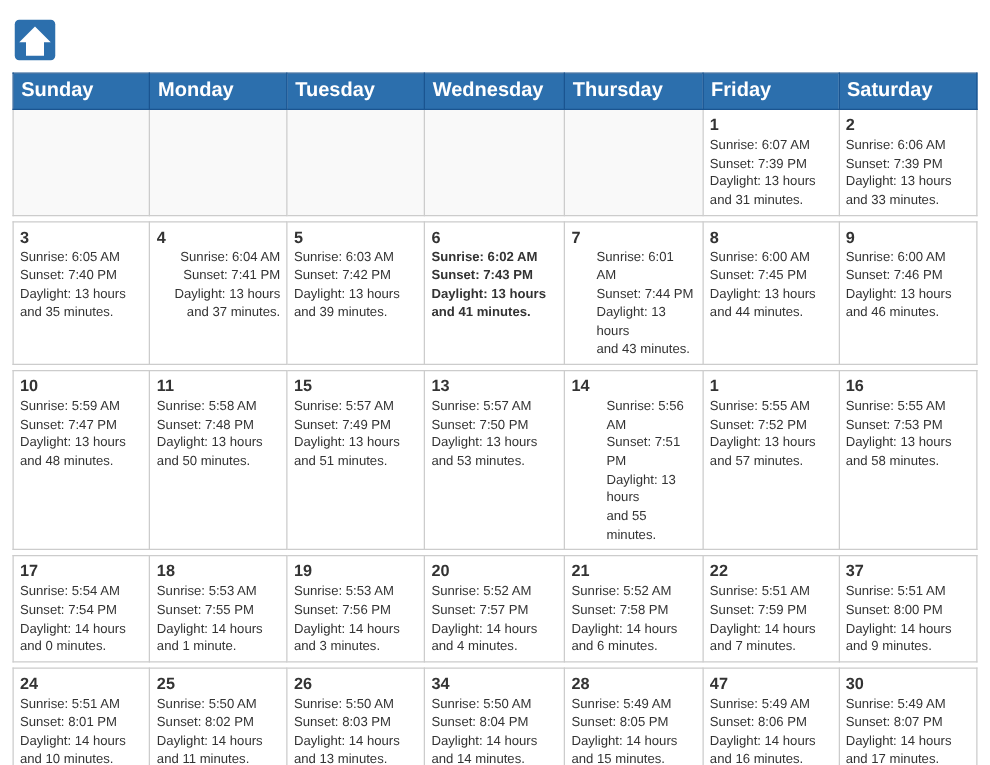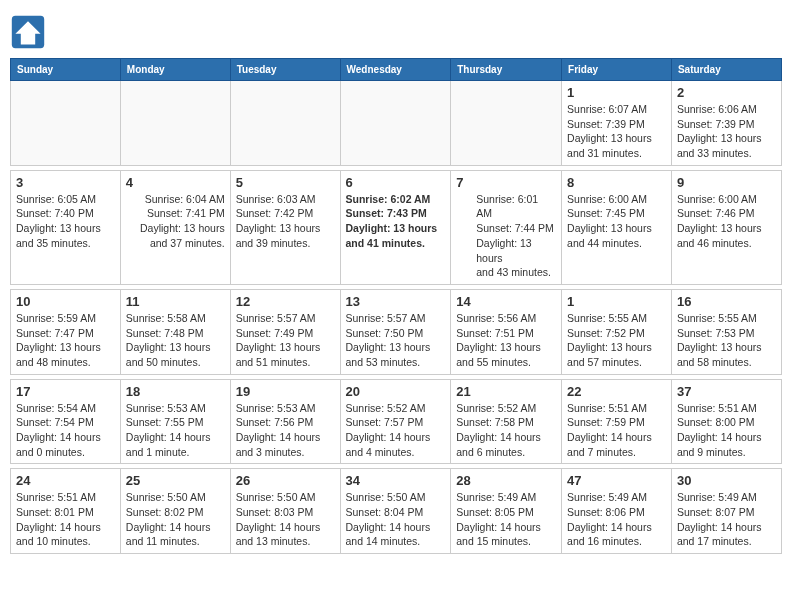"Sunday" .calendar th { font-size: 10px -> 16px }
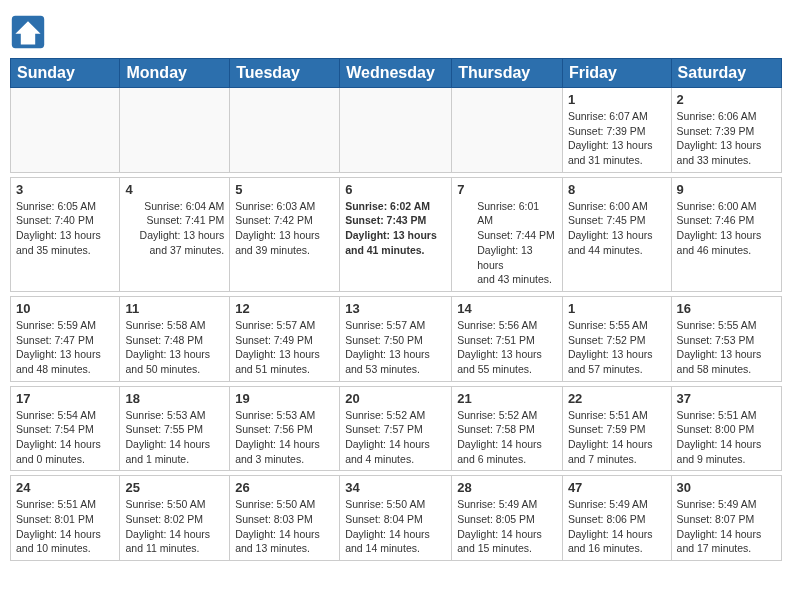"12" span.day-num { text: 12 -> 15 }
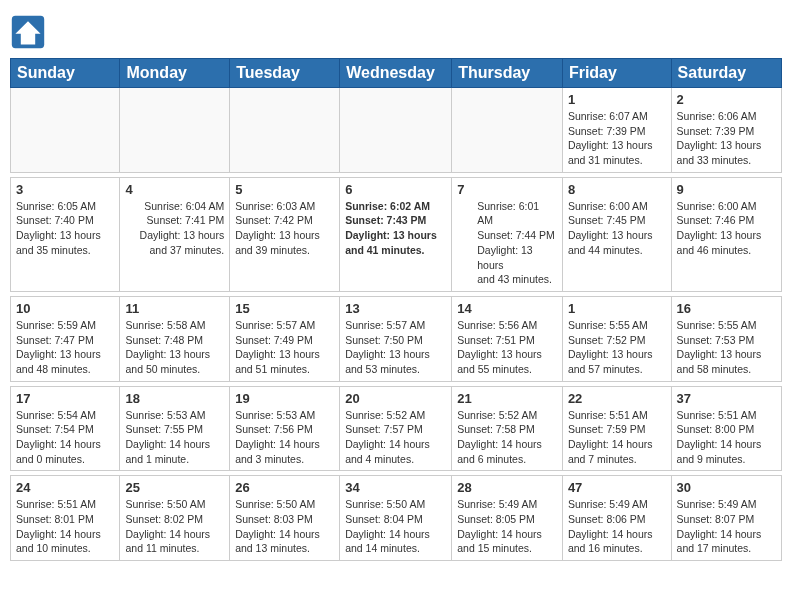"Sunrise: 5:56 AM" div.day-info { margin-left: none -> 28px }
